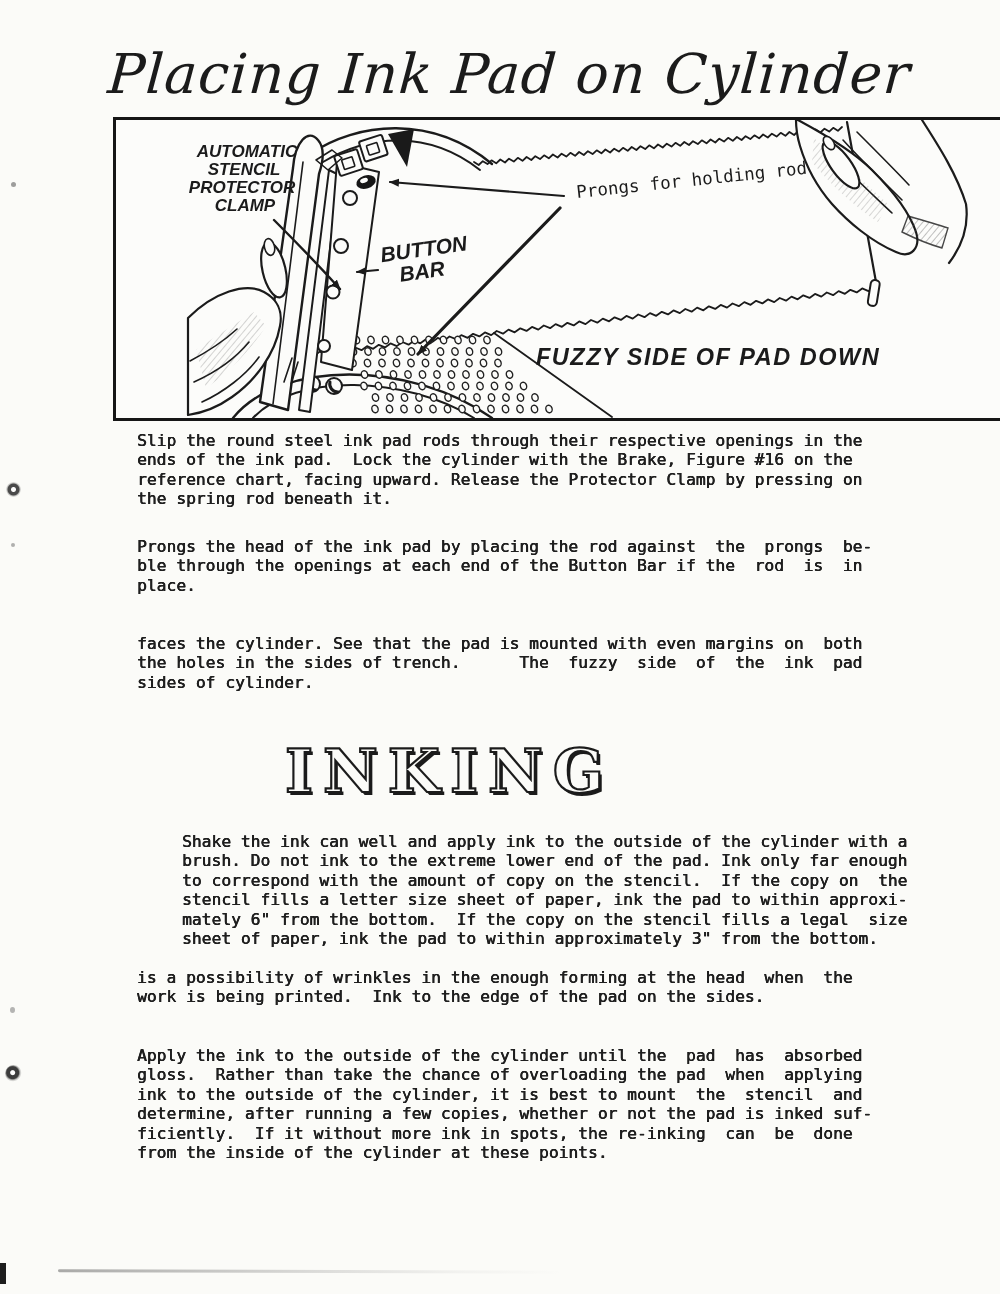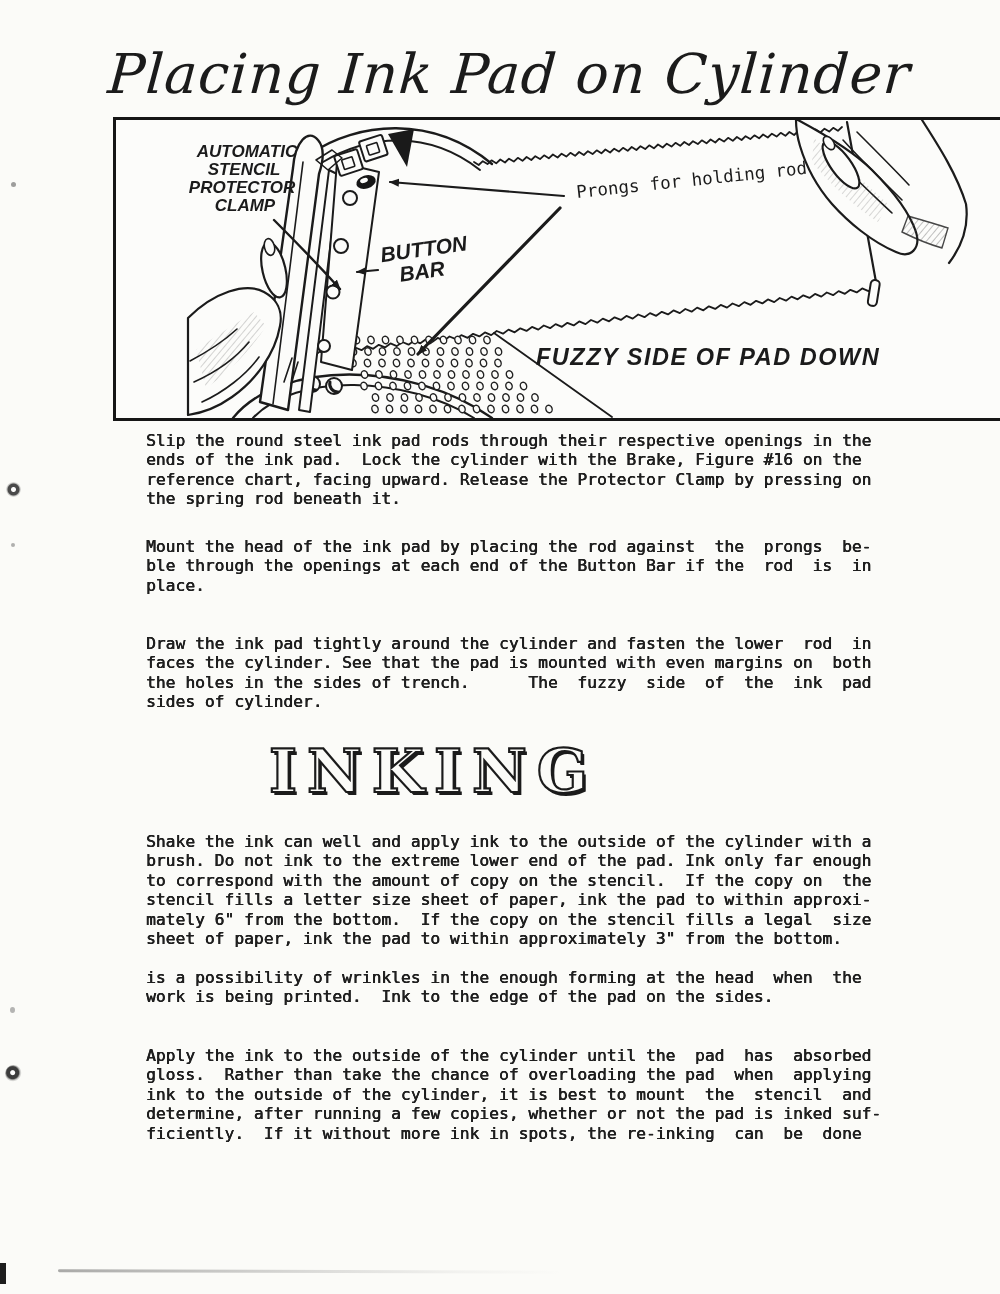"Slip the round steel ink" .para { left: 146px -> 137px }
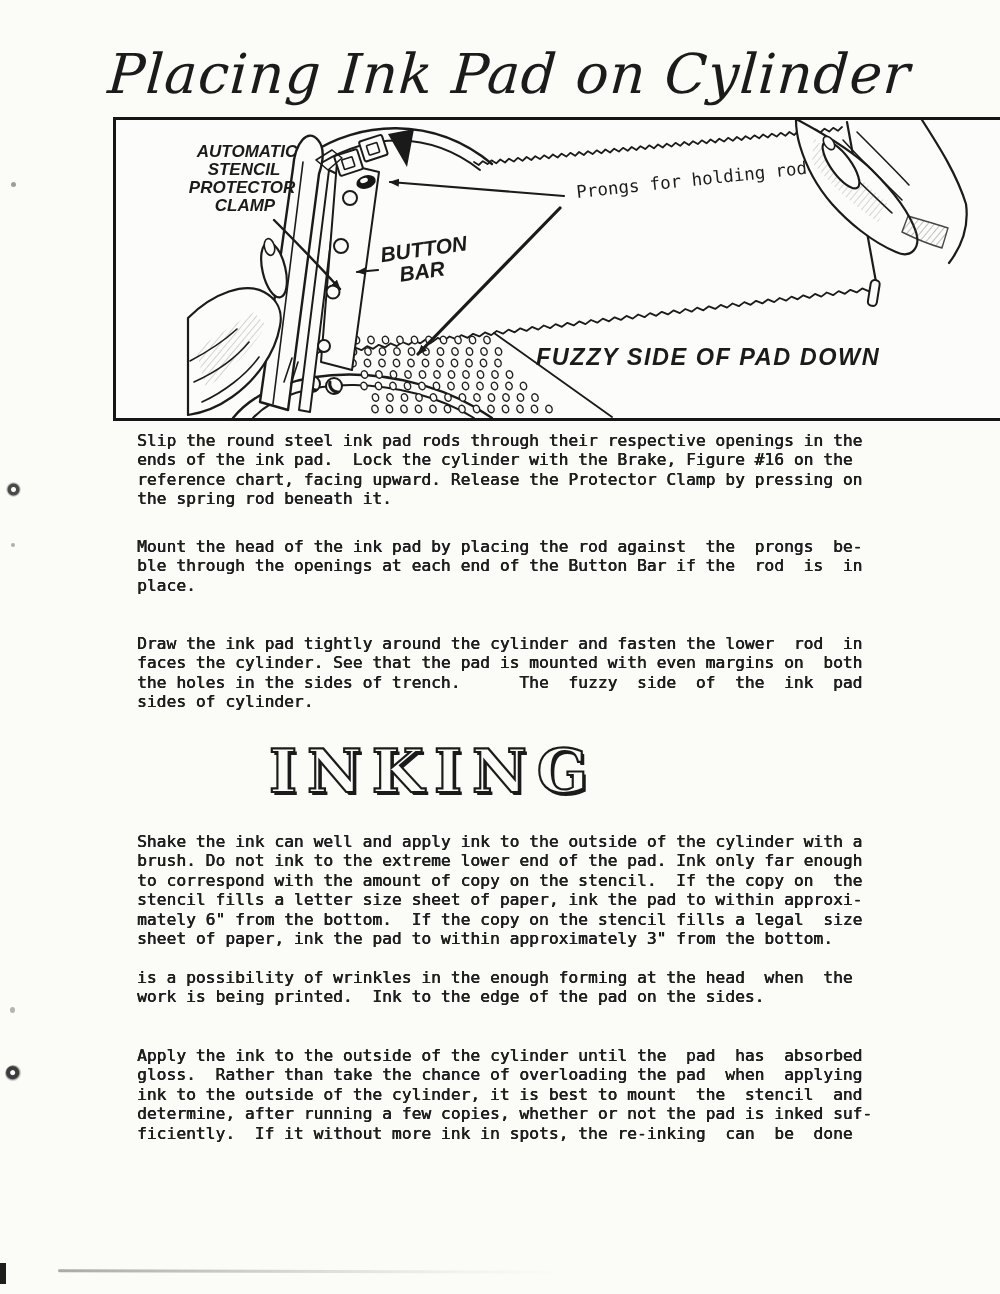"Mount the head of the" div.tline { text: Mount -> Prongs }
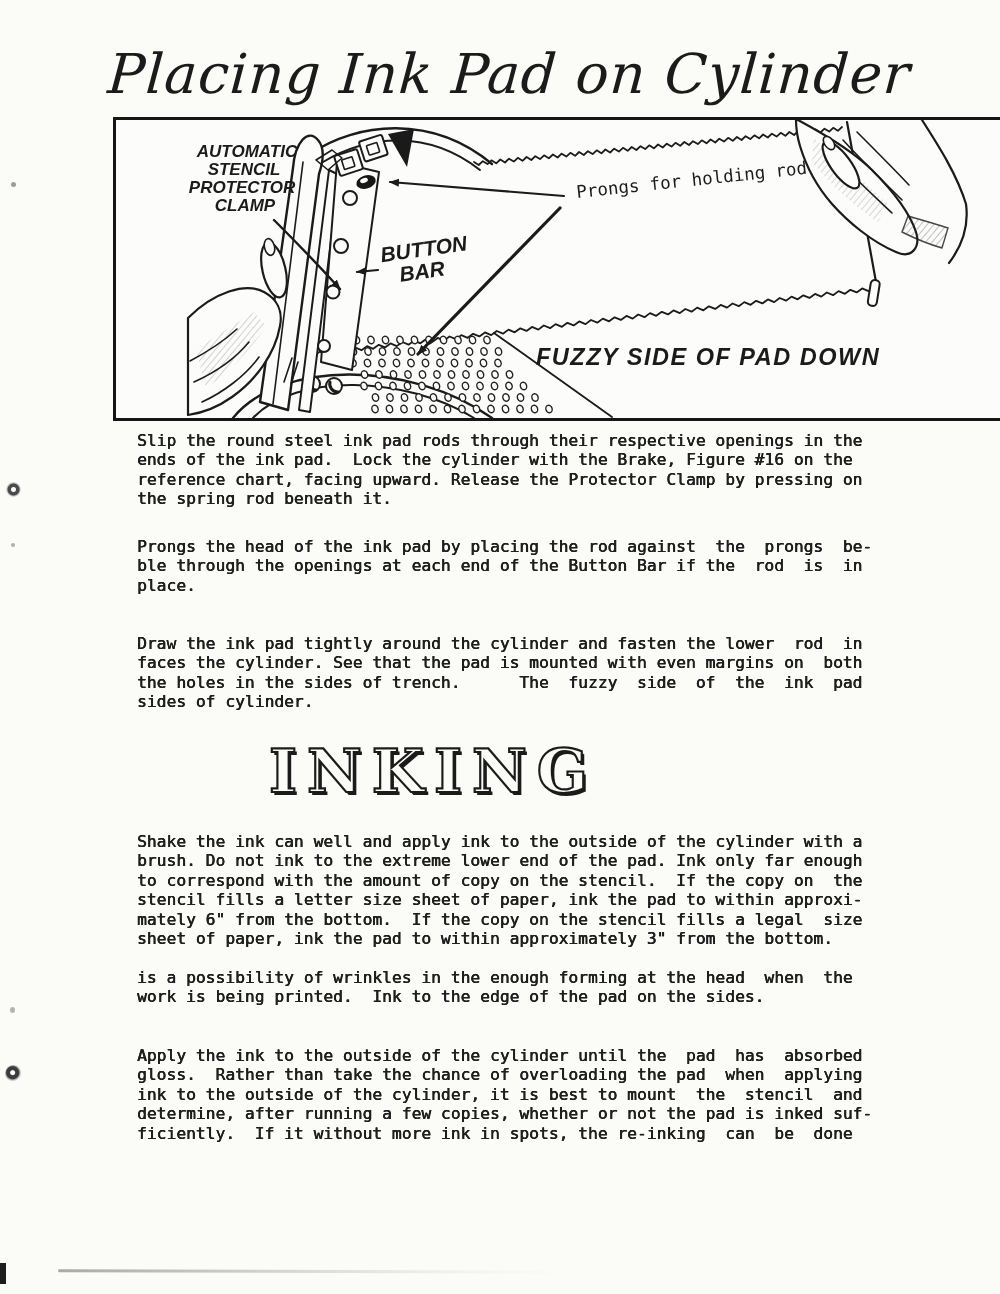"Draw the ink pad tightly" div.tline { html: <div>Draw the ink pad tightly around the cylinder and fasten the lower rod in</div> -> none }
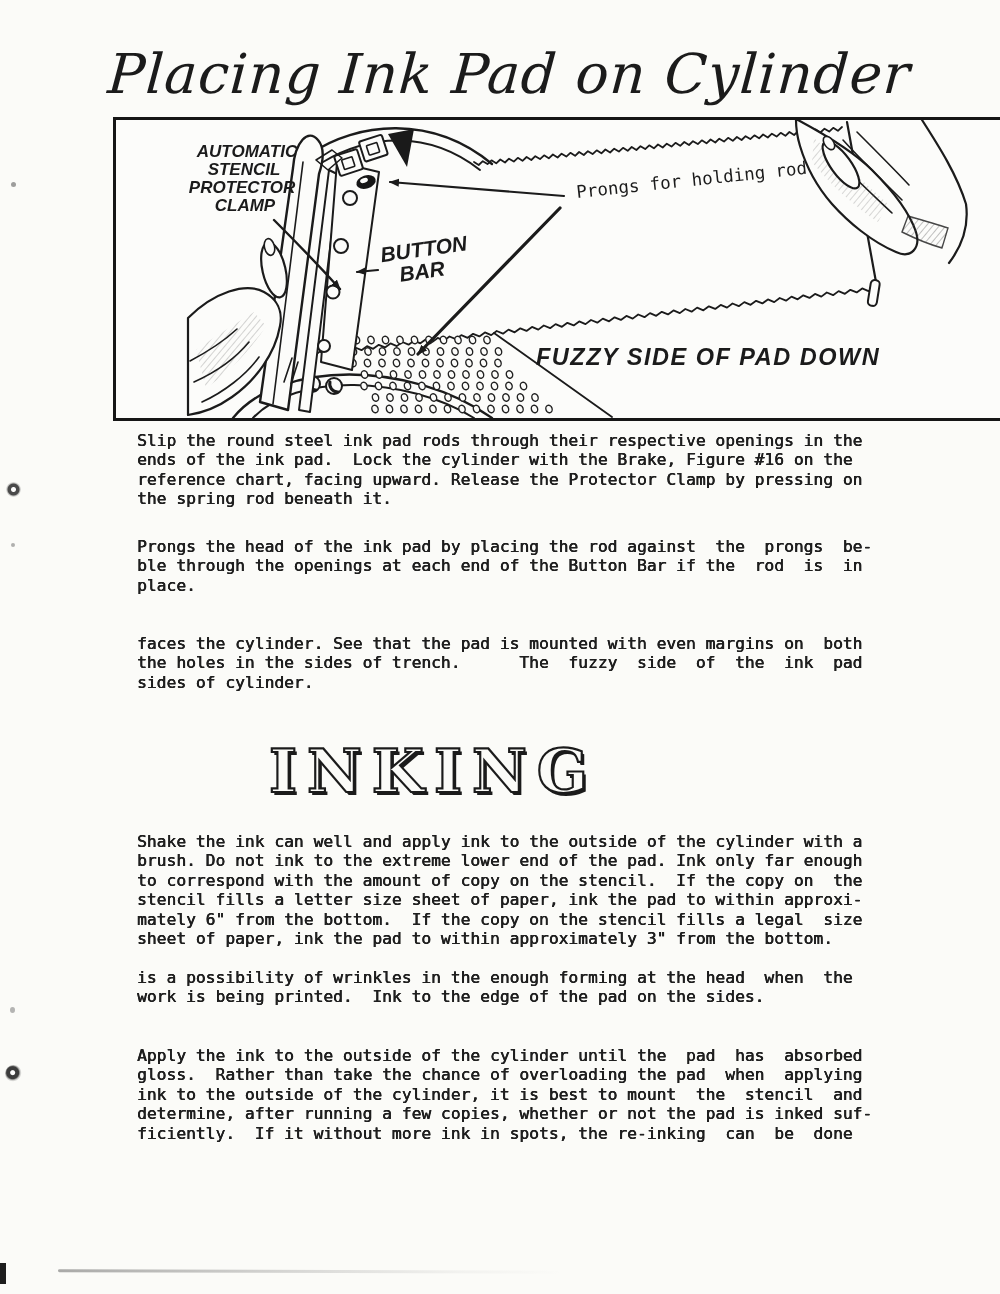"INKING" .inking { padding-left: none -> 16px }
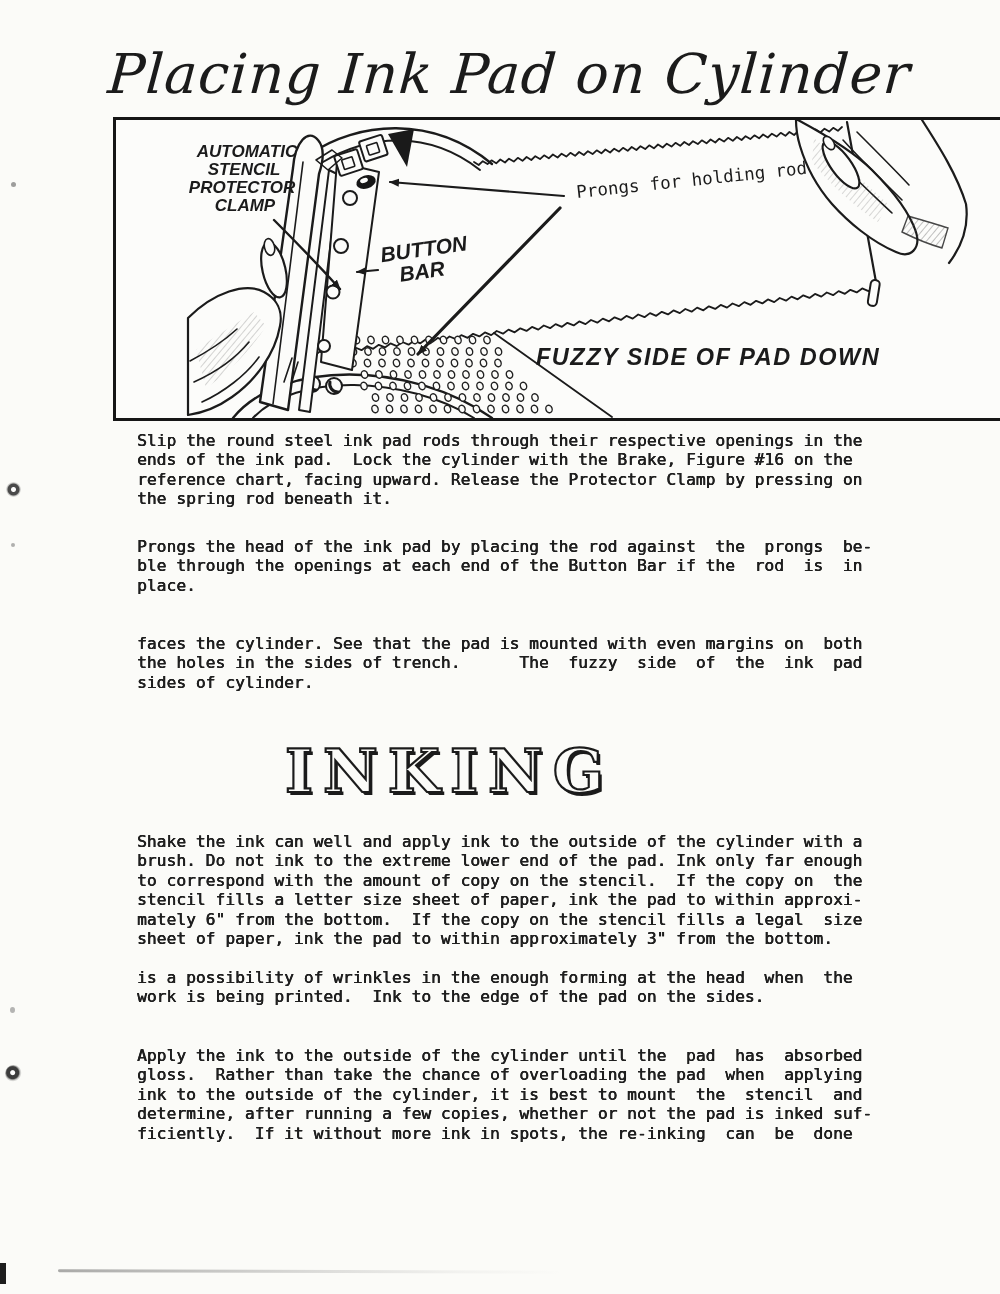"Shake the ink can well" .p4 { margin-left: none -> 45px }
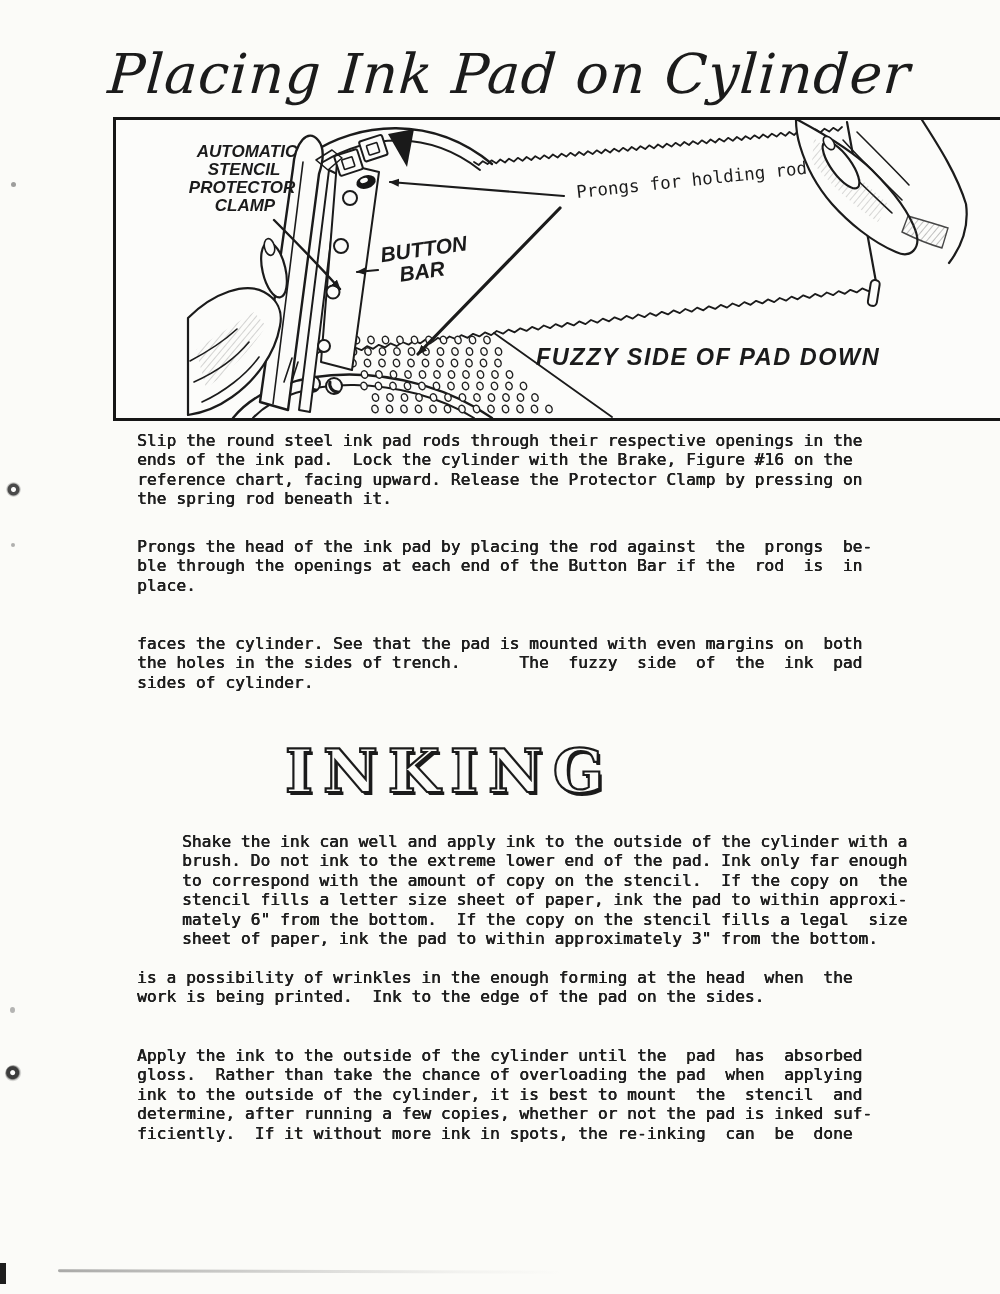"from the inside of the" div.tline { html: none -> <div>from the inside of the cylinder at these points.</div> }
